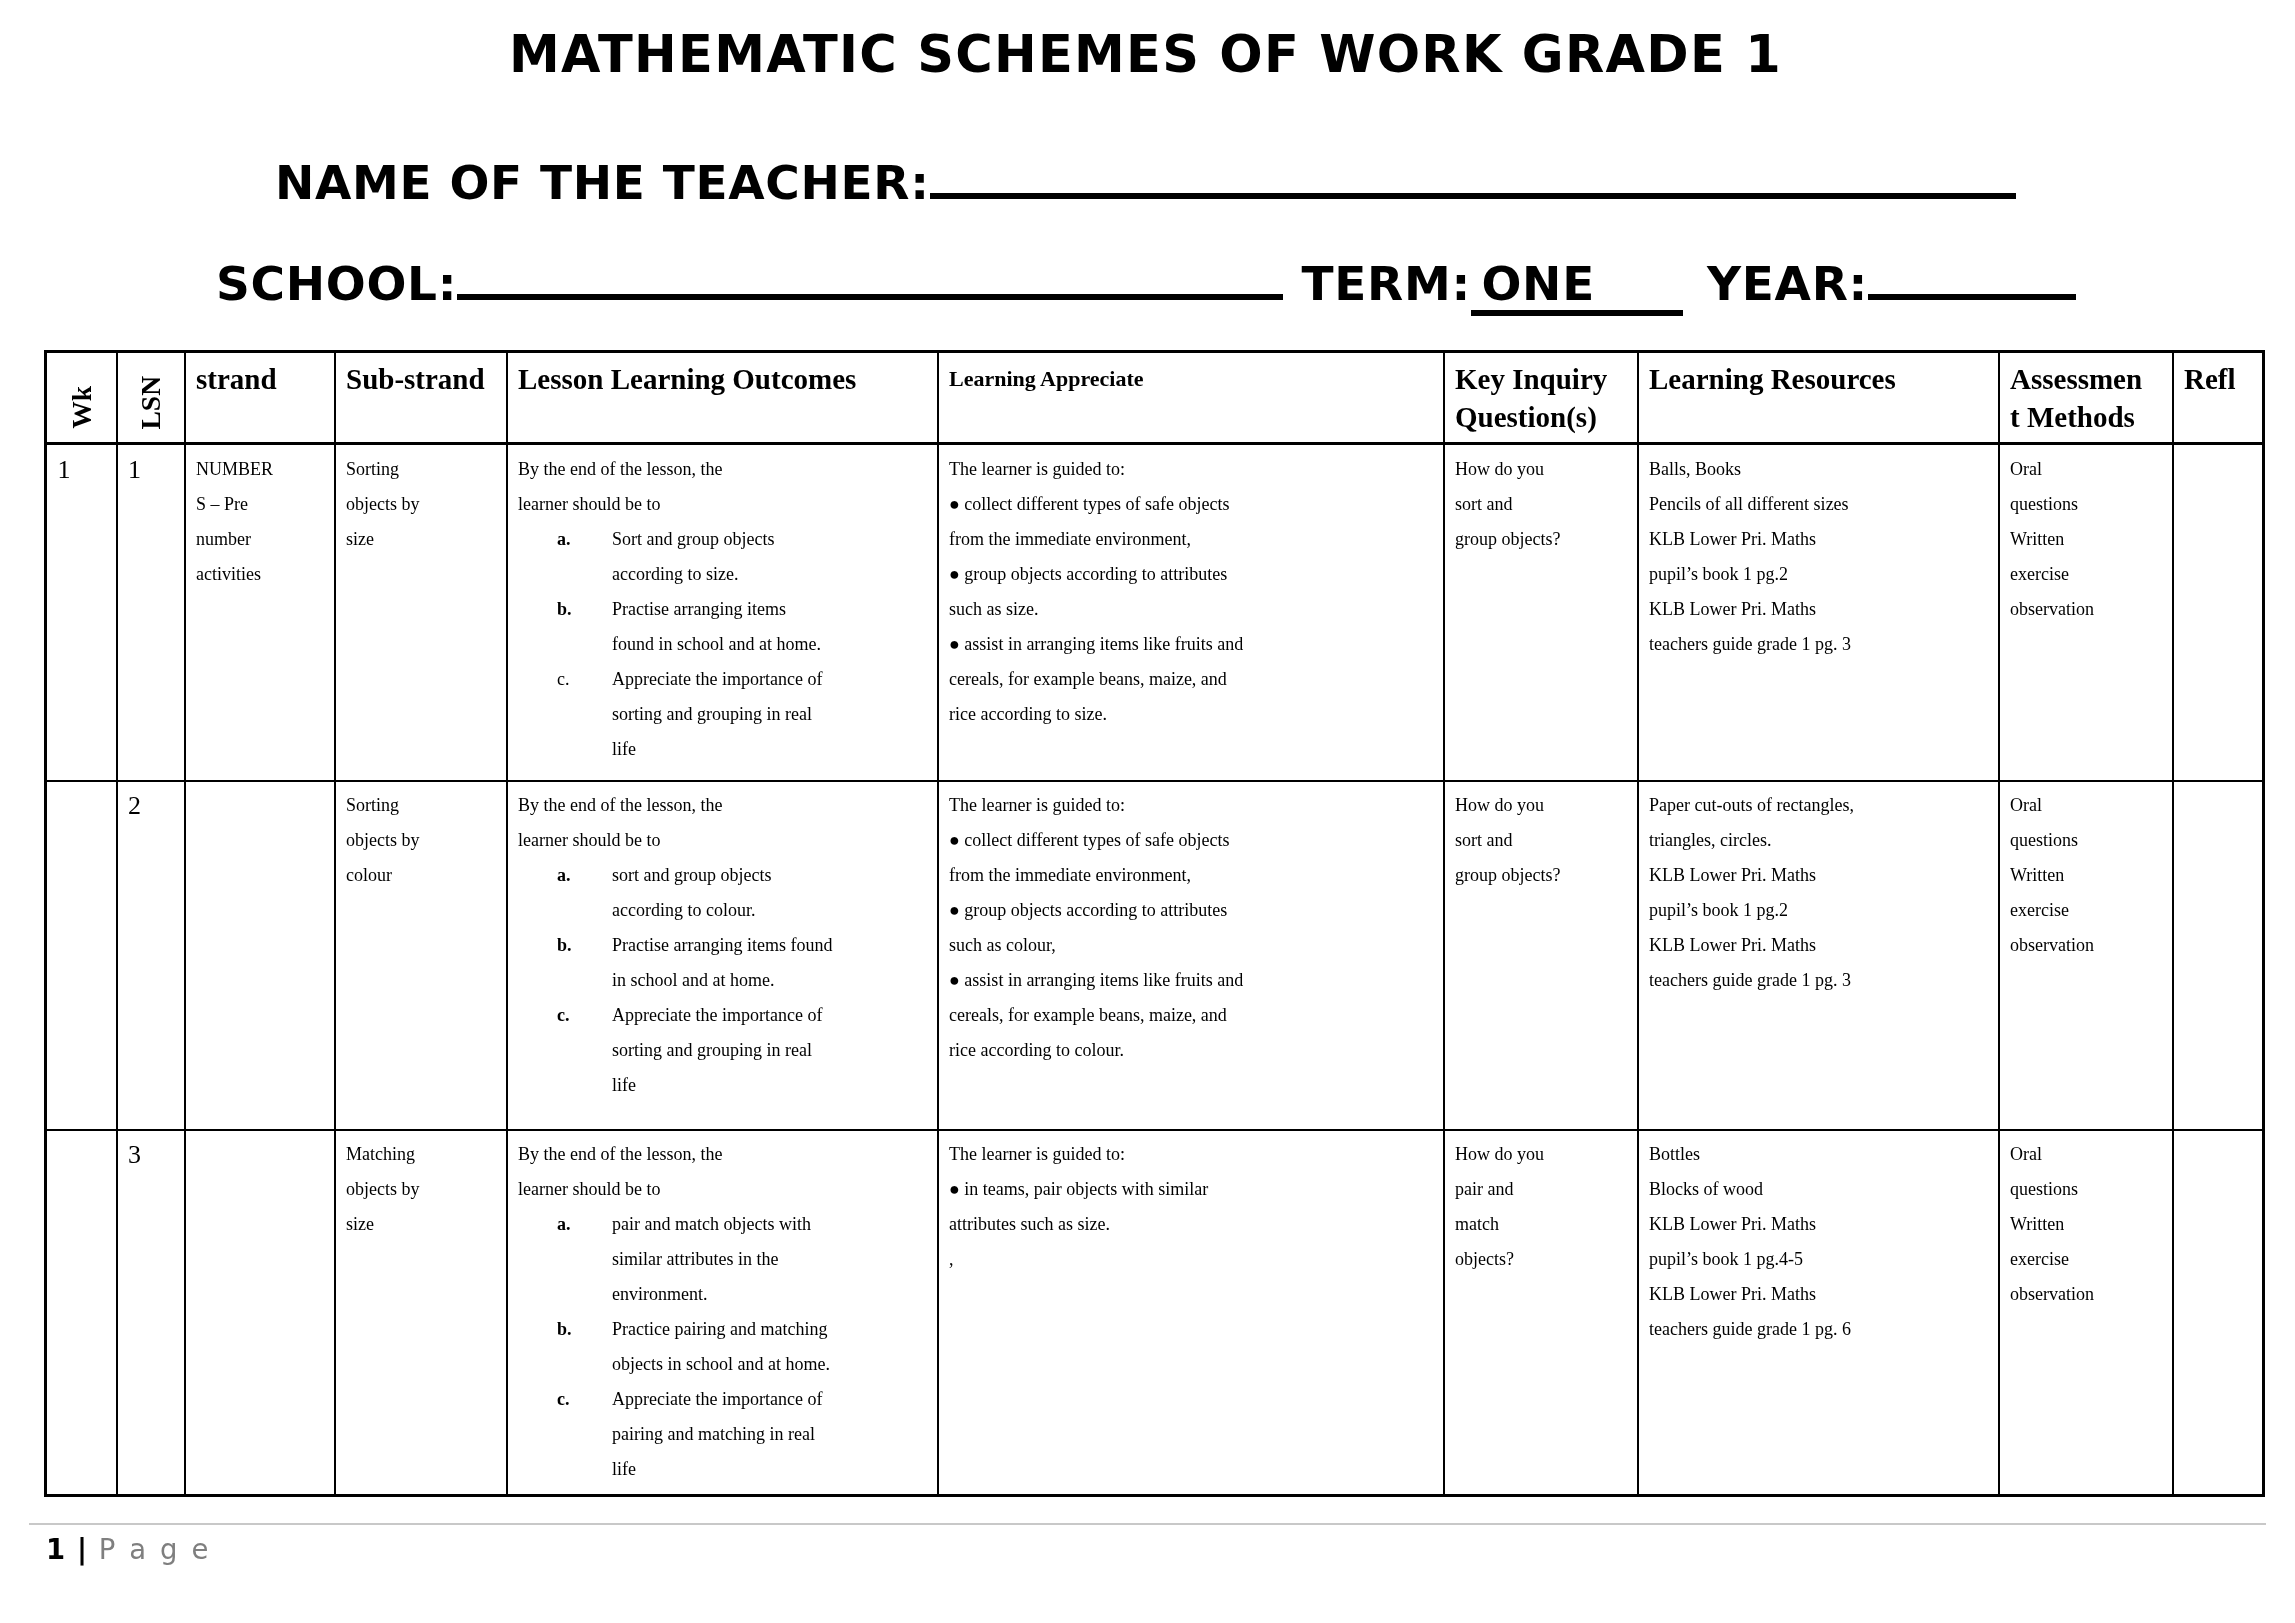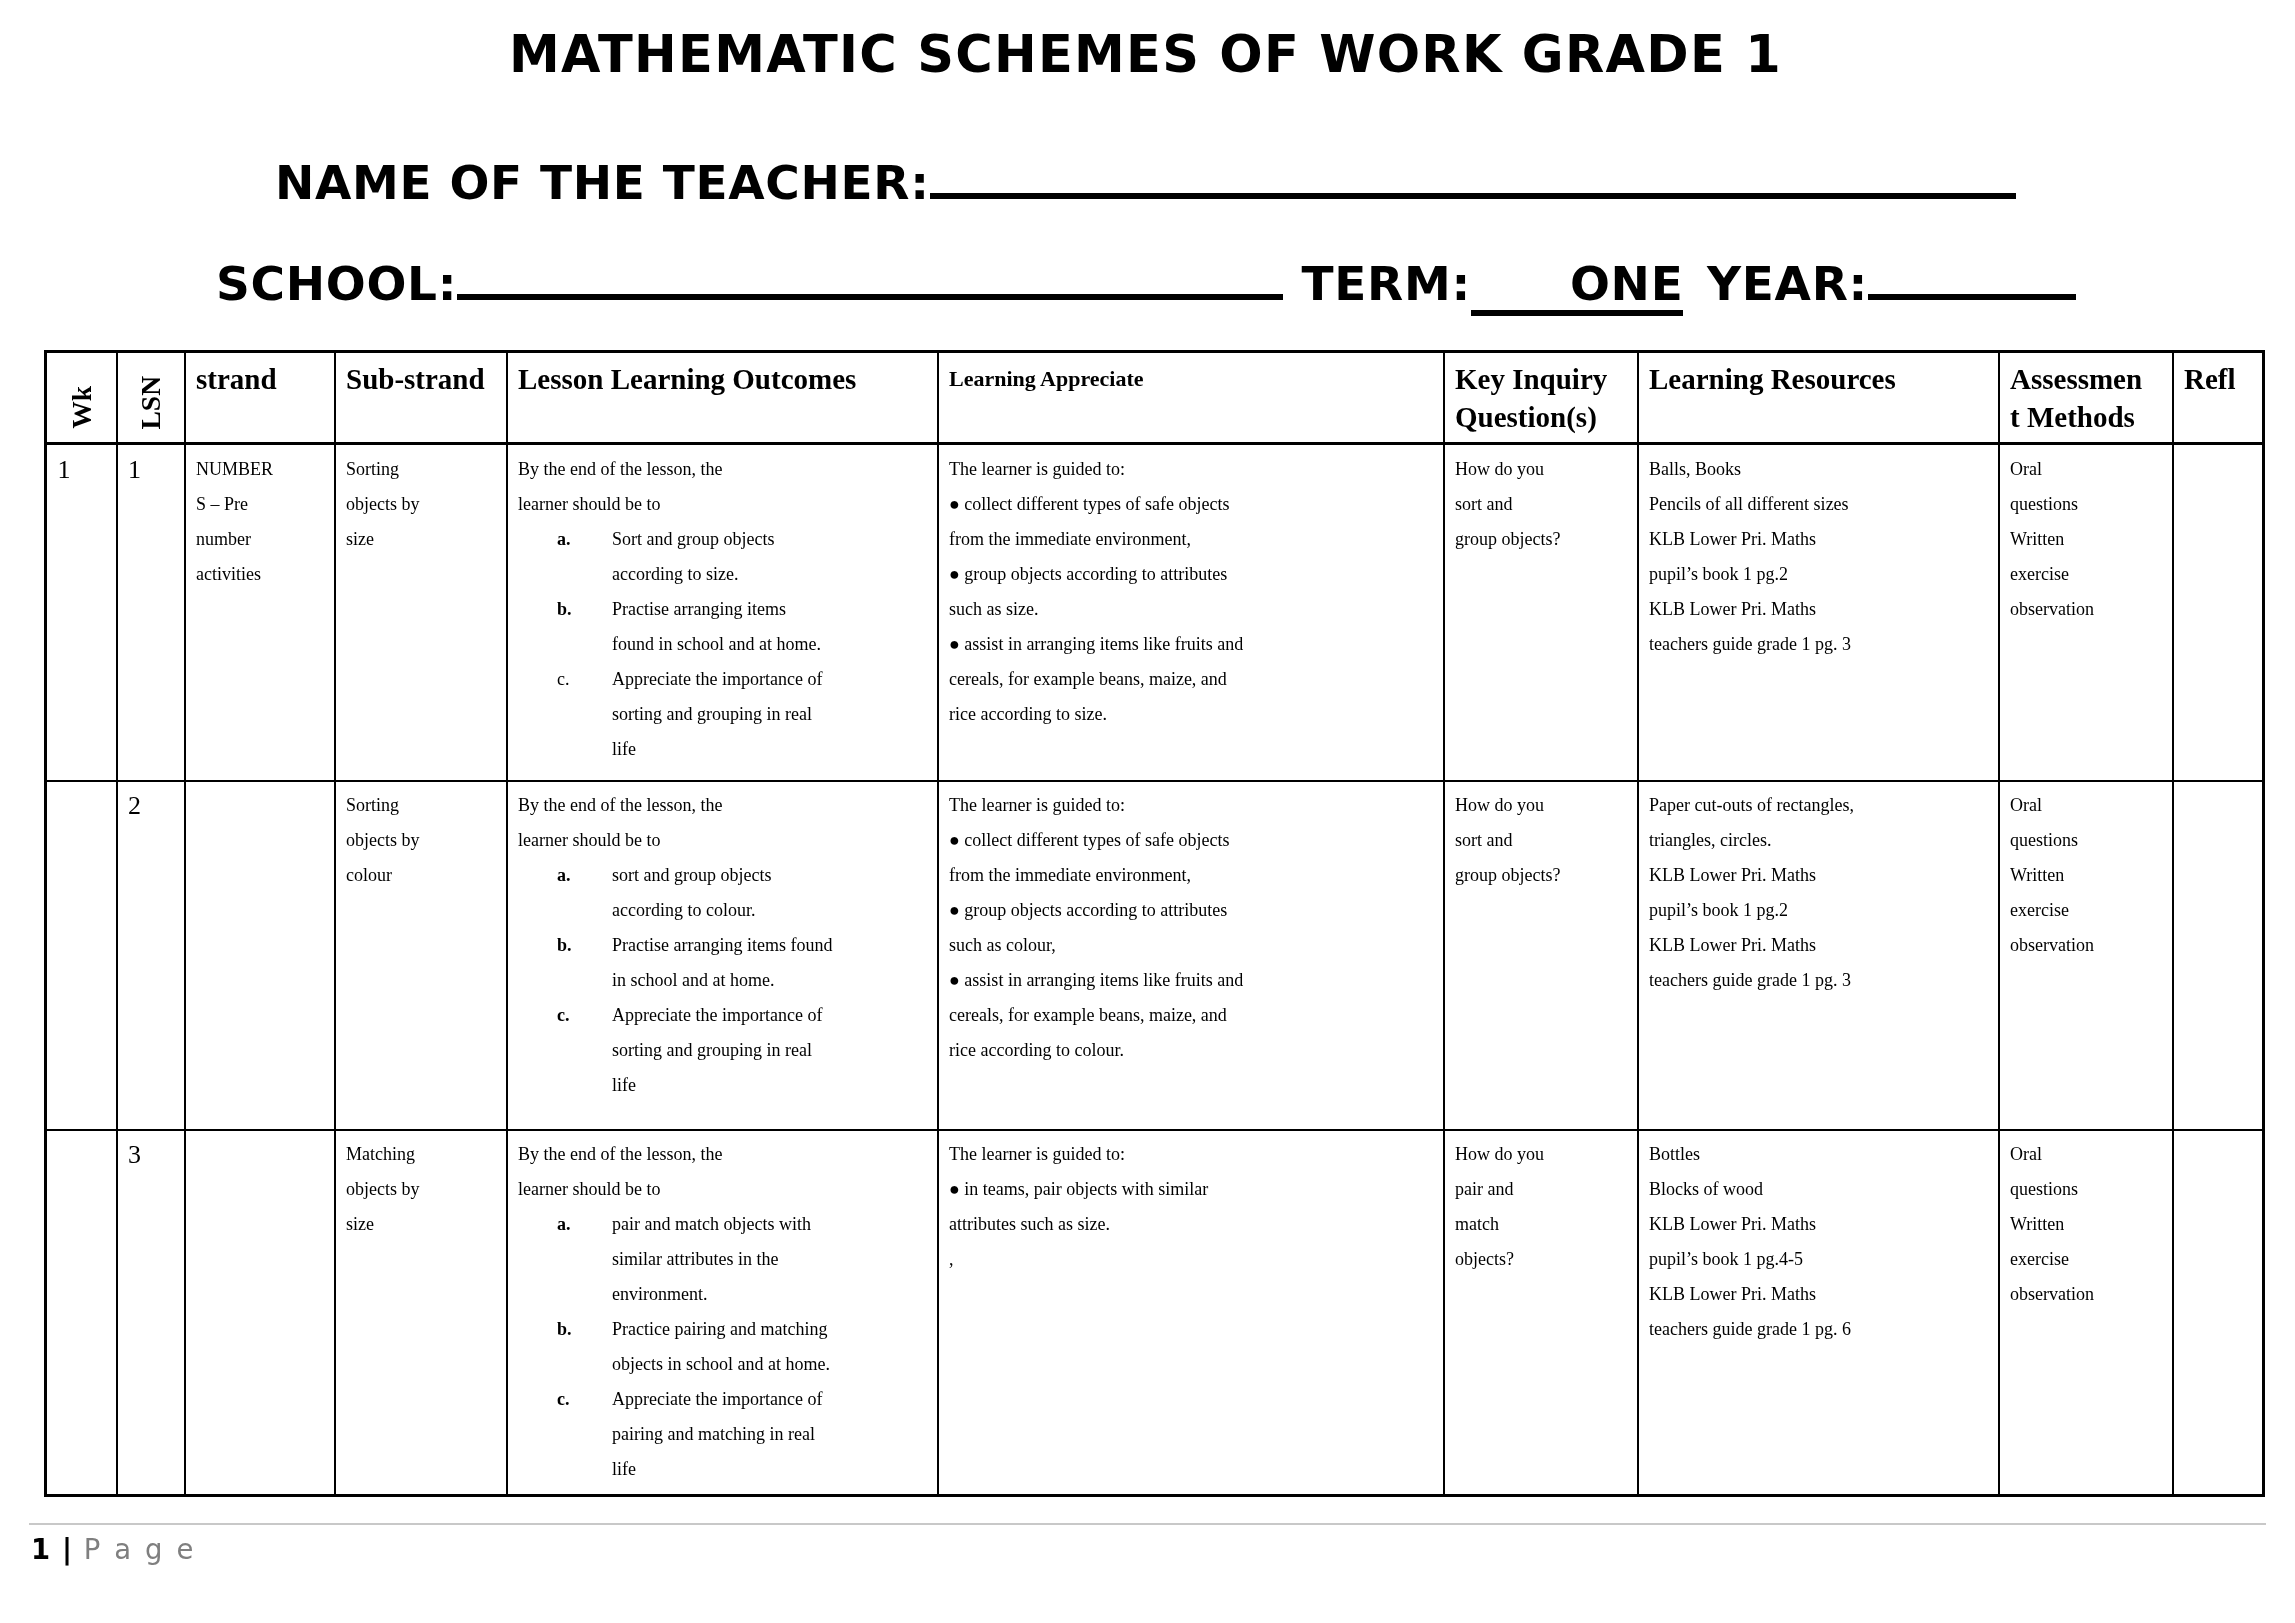"ONE" .blank-term { text-align: right -> none }
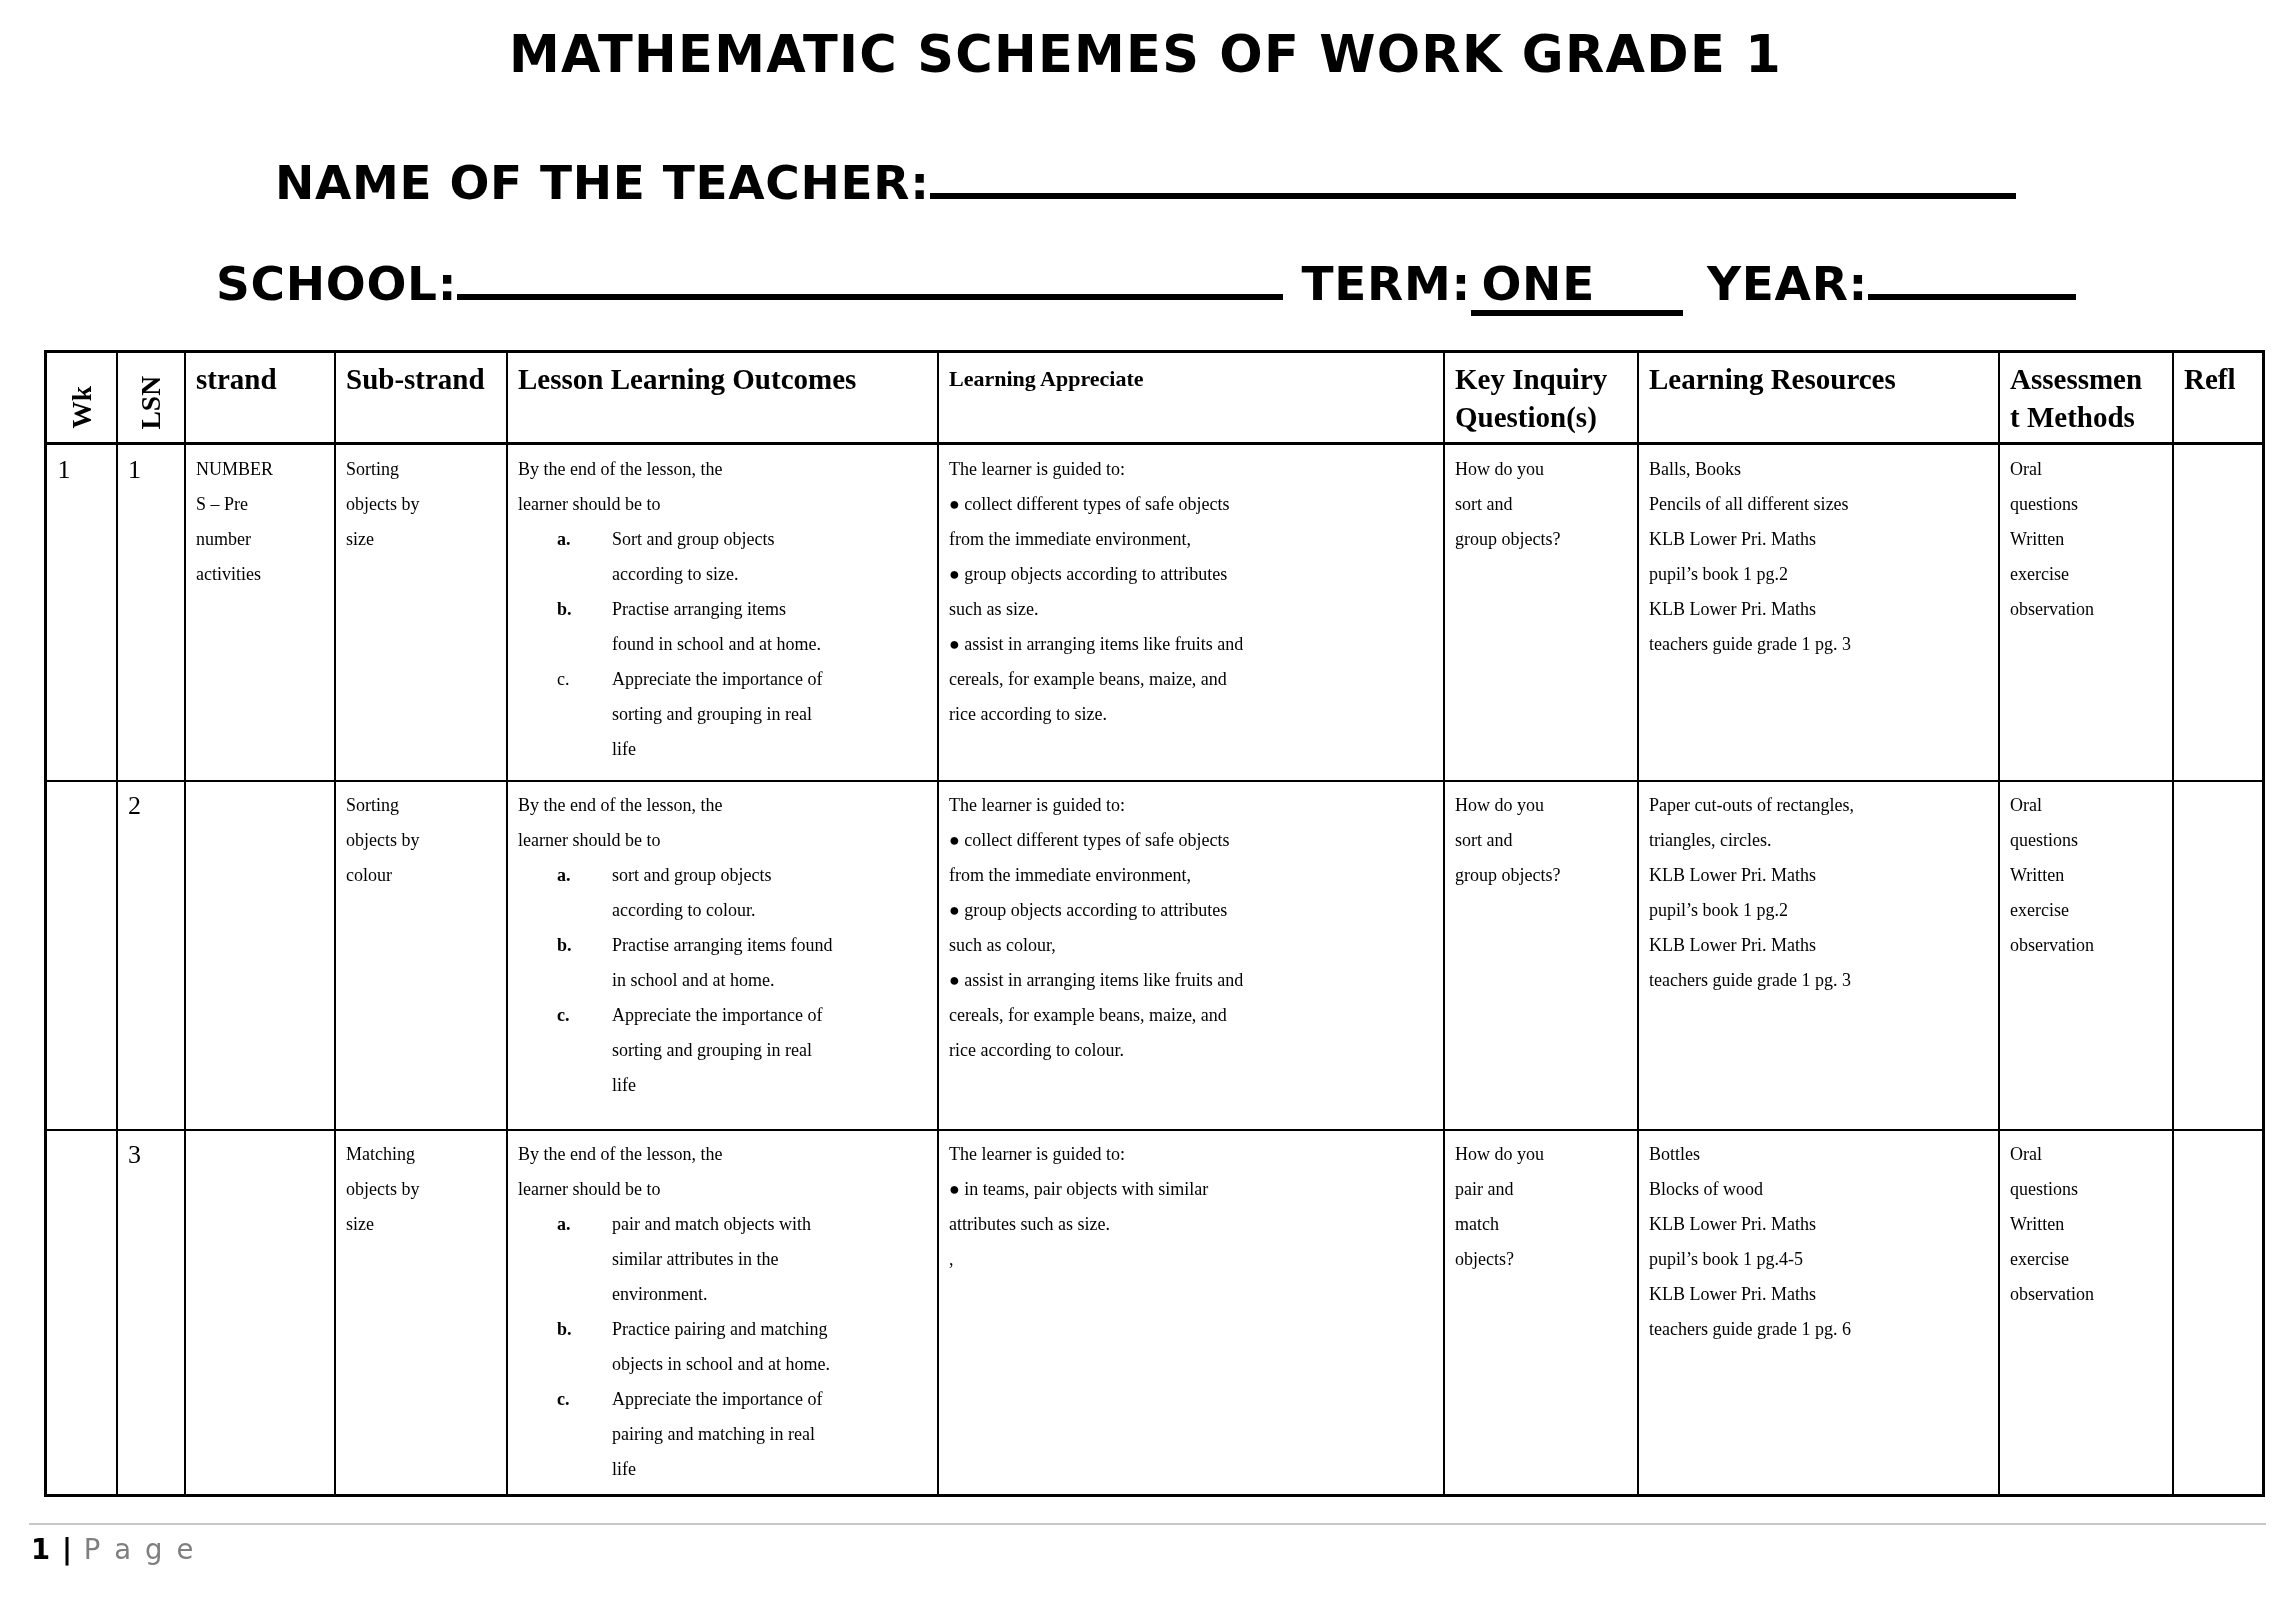"1 | P a g" .footer-text { left: 31px -> 46px }
